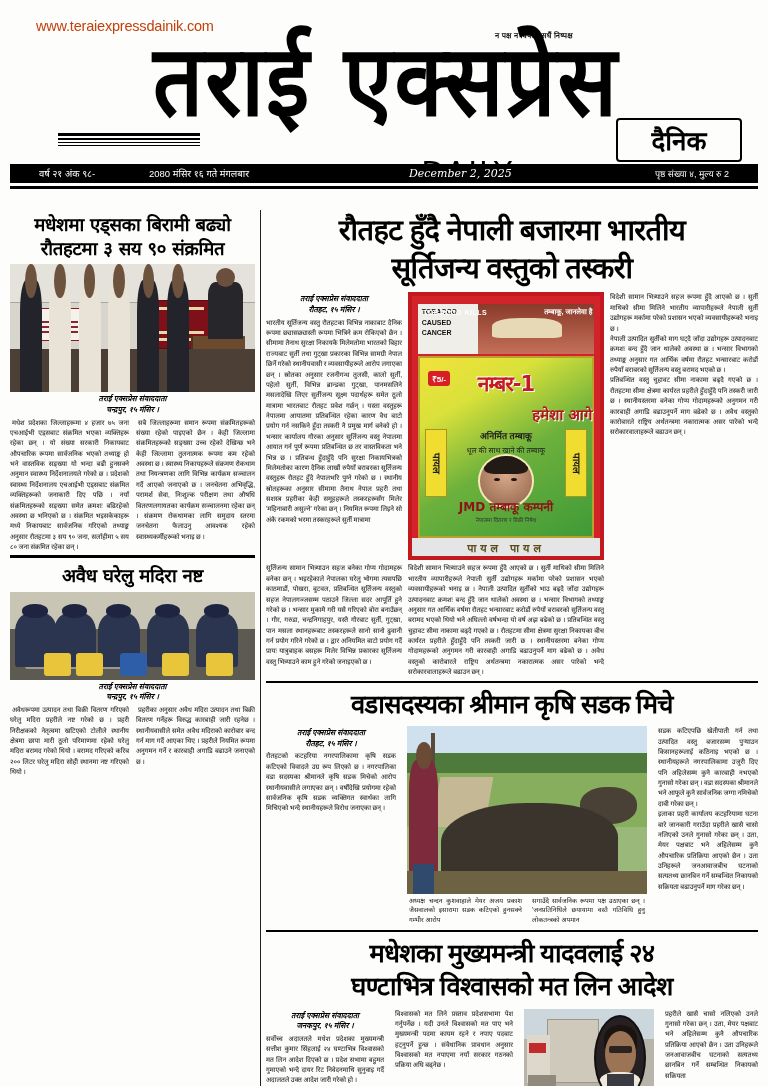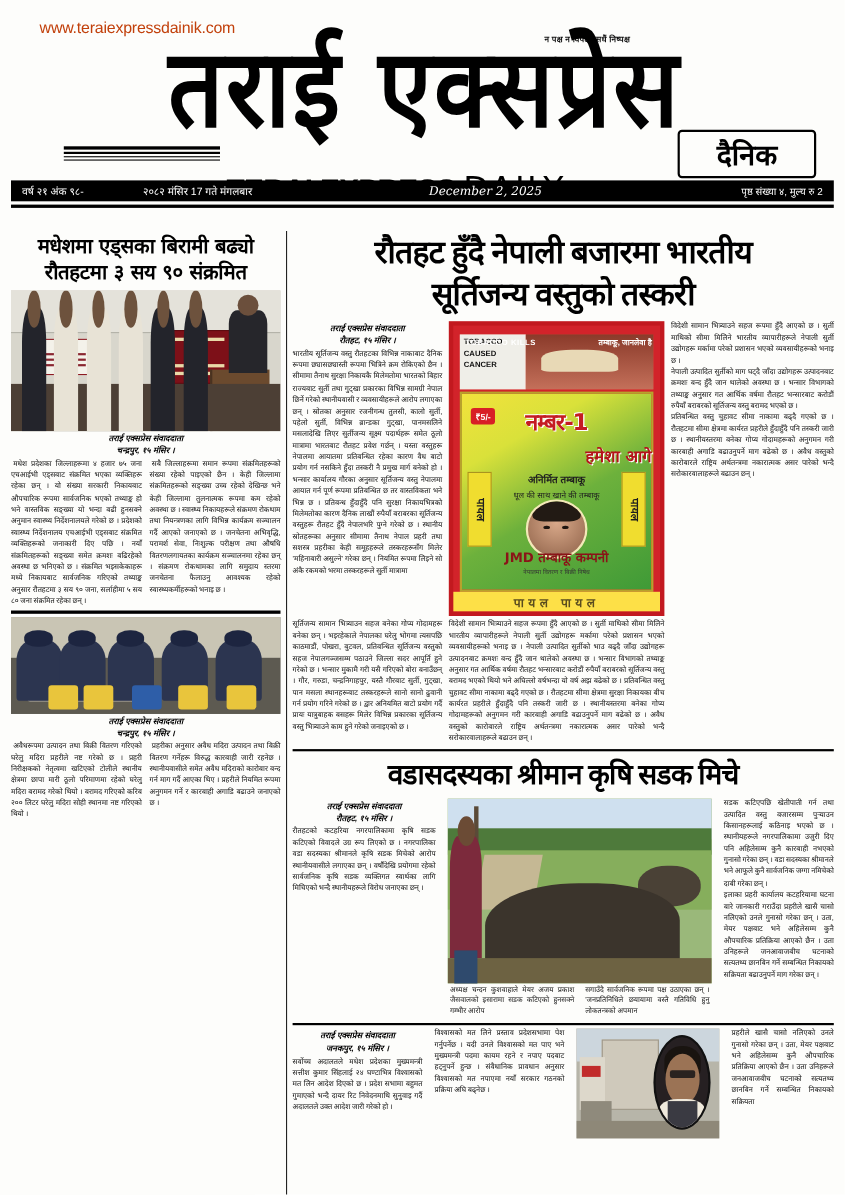"वर्ष २१ अंक ९८-" .datebar { padding: 0 10px -> 0 29px }
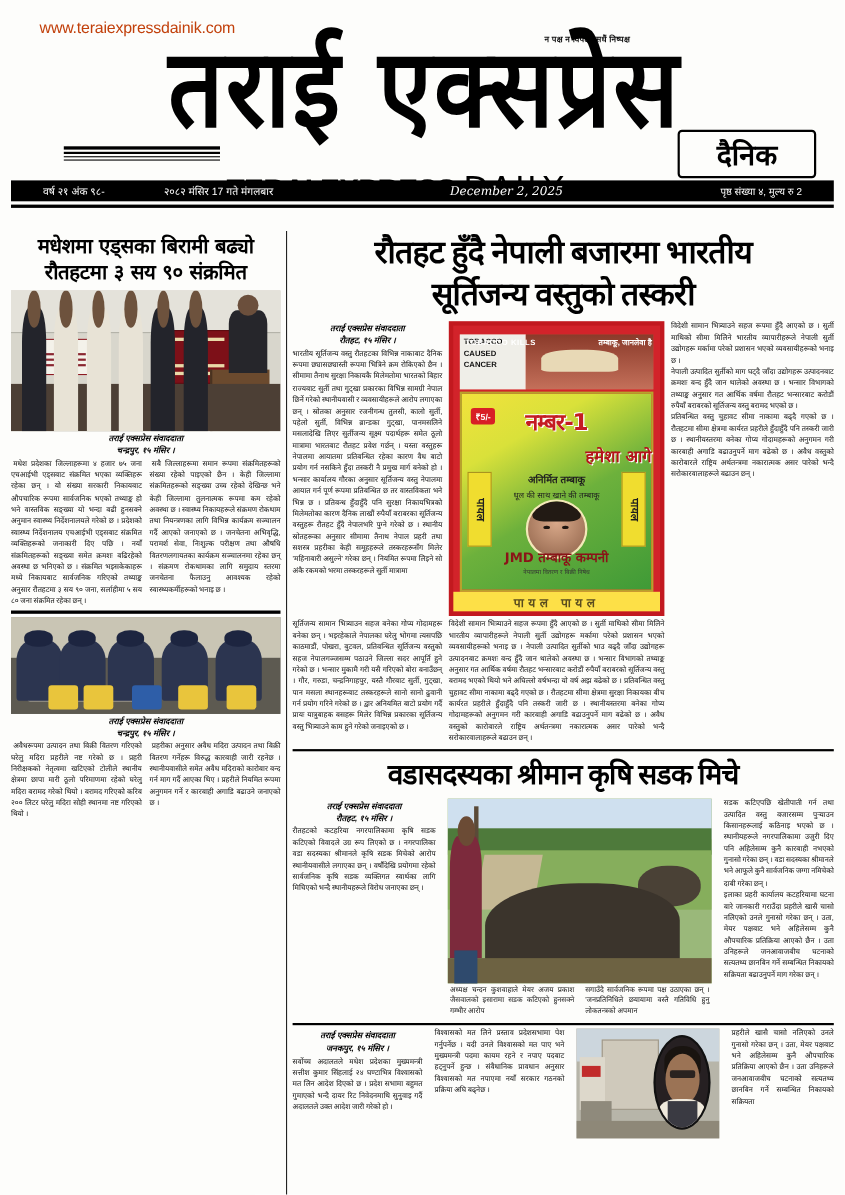"२०८२ मंसिर 17 गते मंगलबार" div.seg { text: २०८२ मंसिर 17 -> 2080 मंसिर १६ }
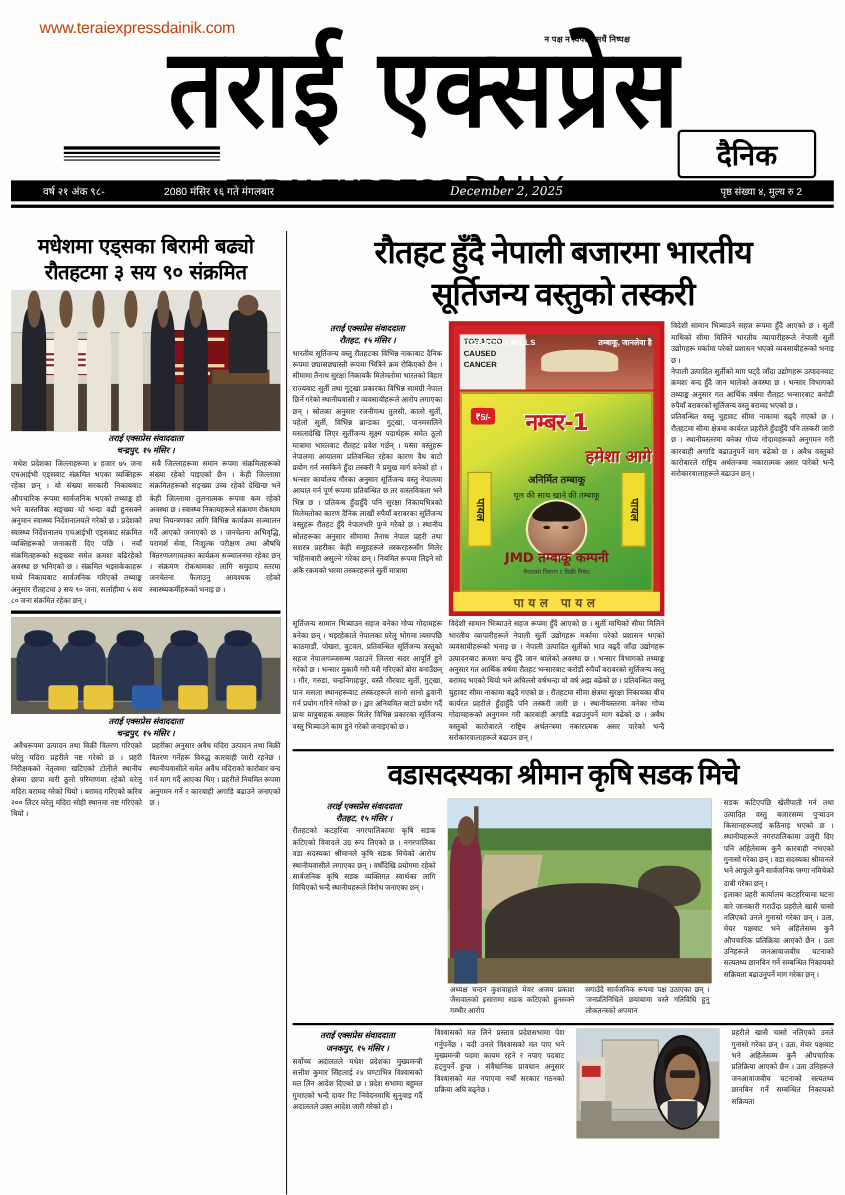"रौतहट हुँदै नेपाली बजारमा भारतीय" .hl-main { font-family: Liberation Serif, serif -> Liberation Sans, sans-serif }
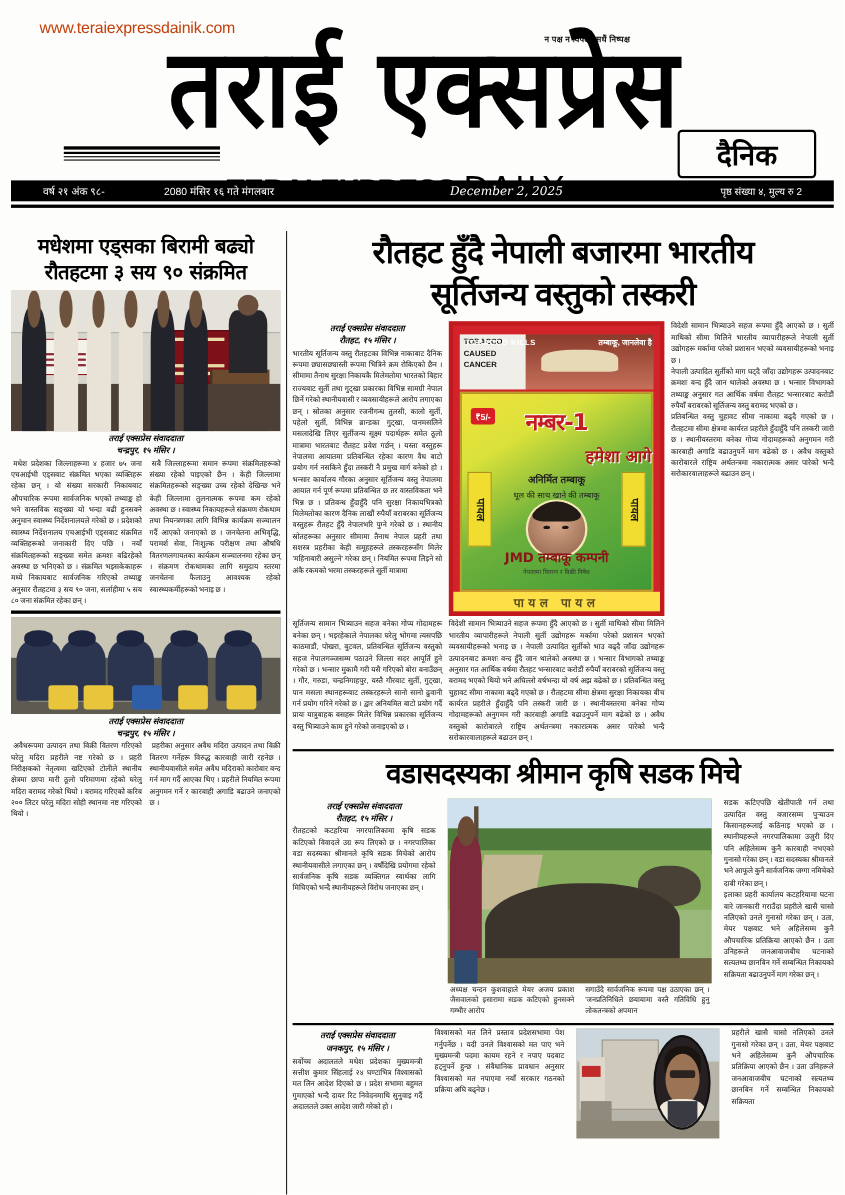"पायल पायल" .tob-footer { background: #fde047 -> #e5e5e5 }
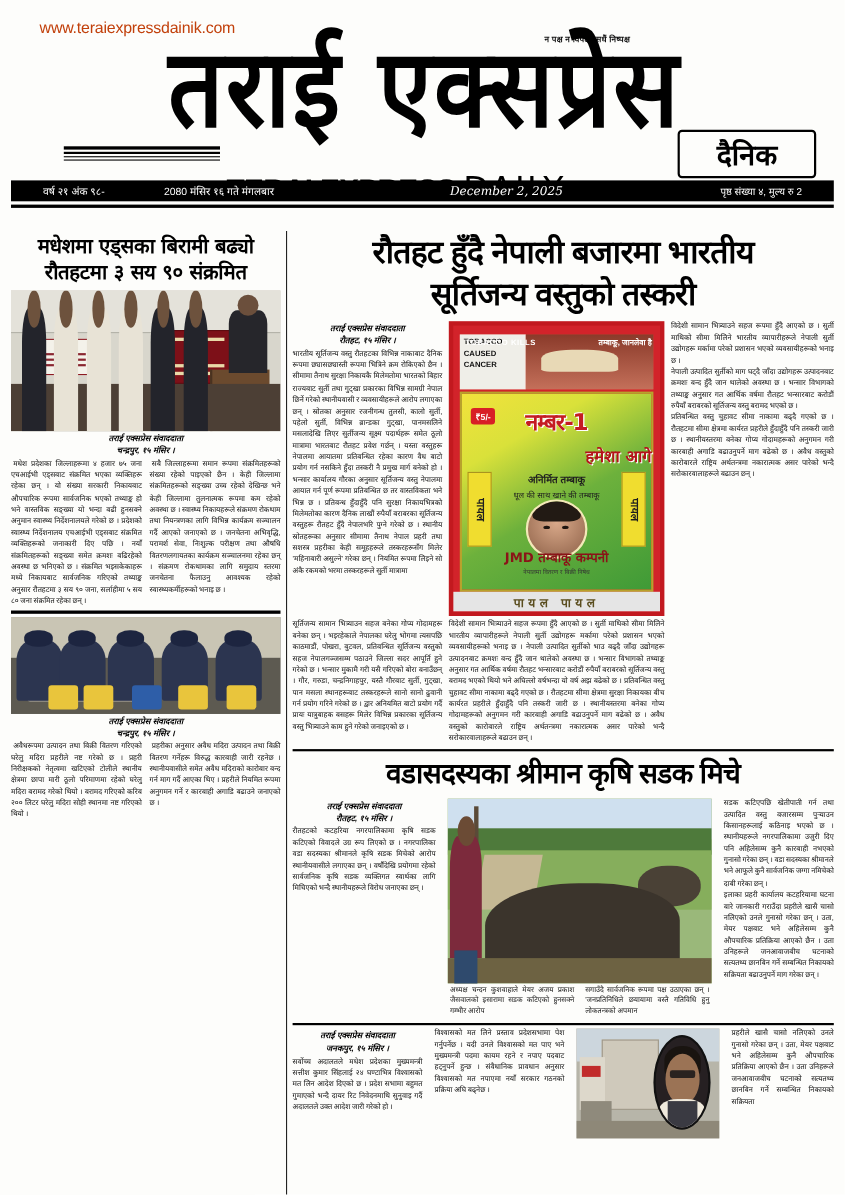"अवैध घरेलु मदिरा नष्ट" div.hl-left { html: none -> <div>अवैध घरेलु मदिरा नष्ट</div> }
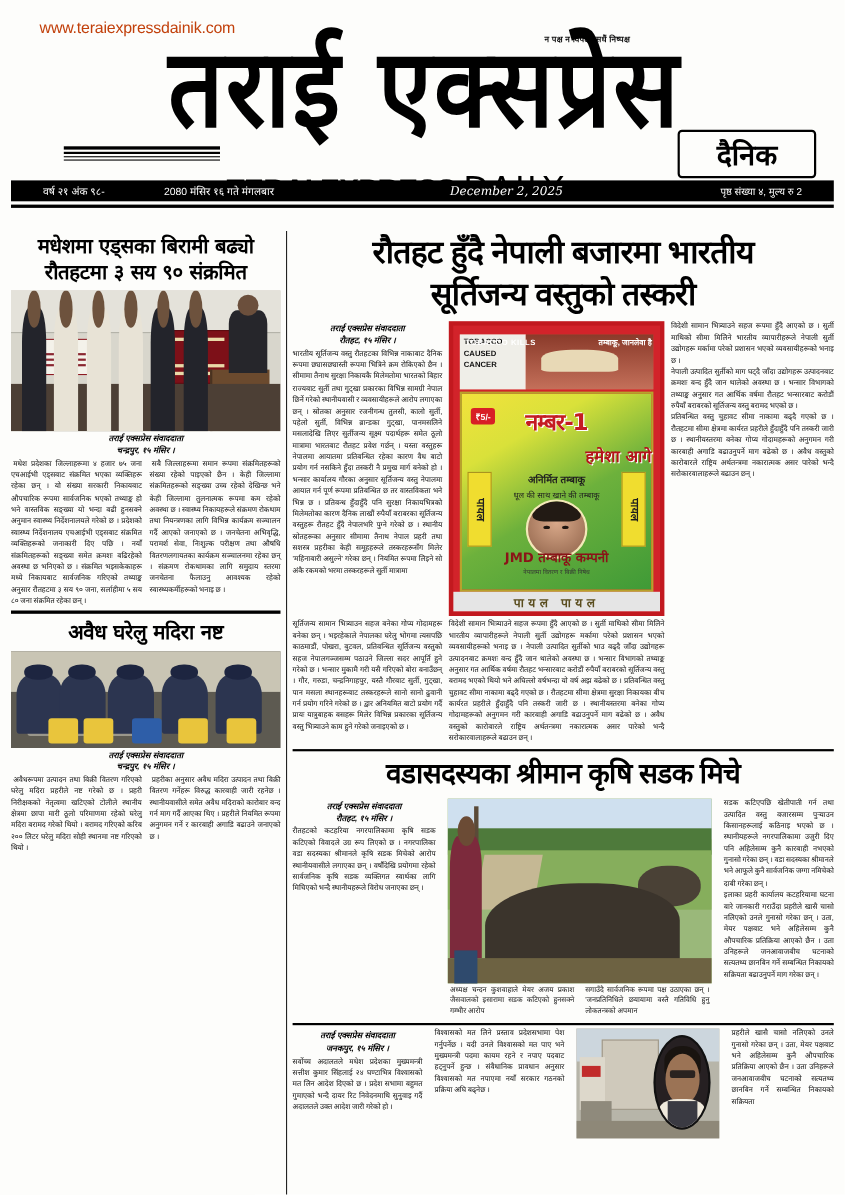"मधेशका मुख्यमन्त्री यादवलाई २४" div.hl-main { html: none -> <div> <div>मधेशका मुख्यमन्त्री यादवलाई २४</div> <div>घण्टाभित्र विश्वासको मत लिन आदेश</div> </div> }
